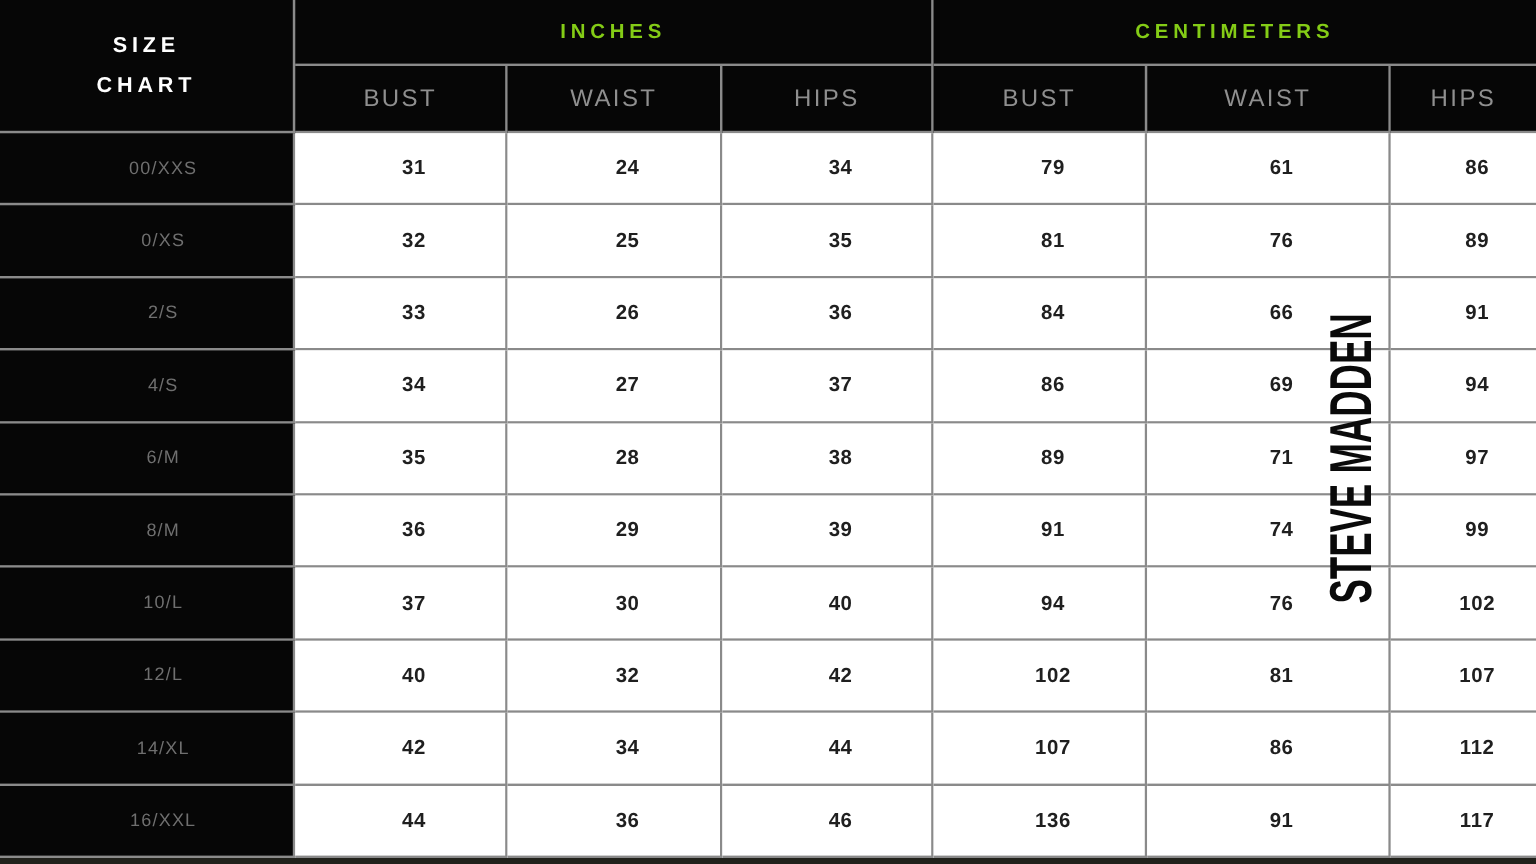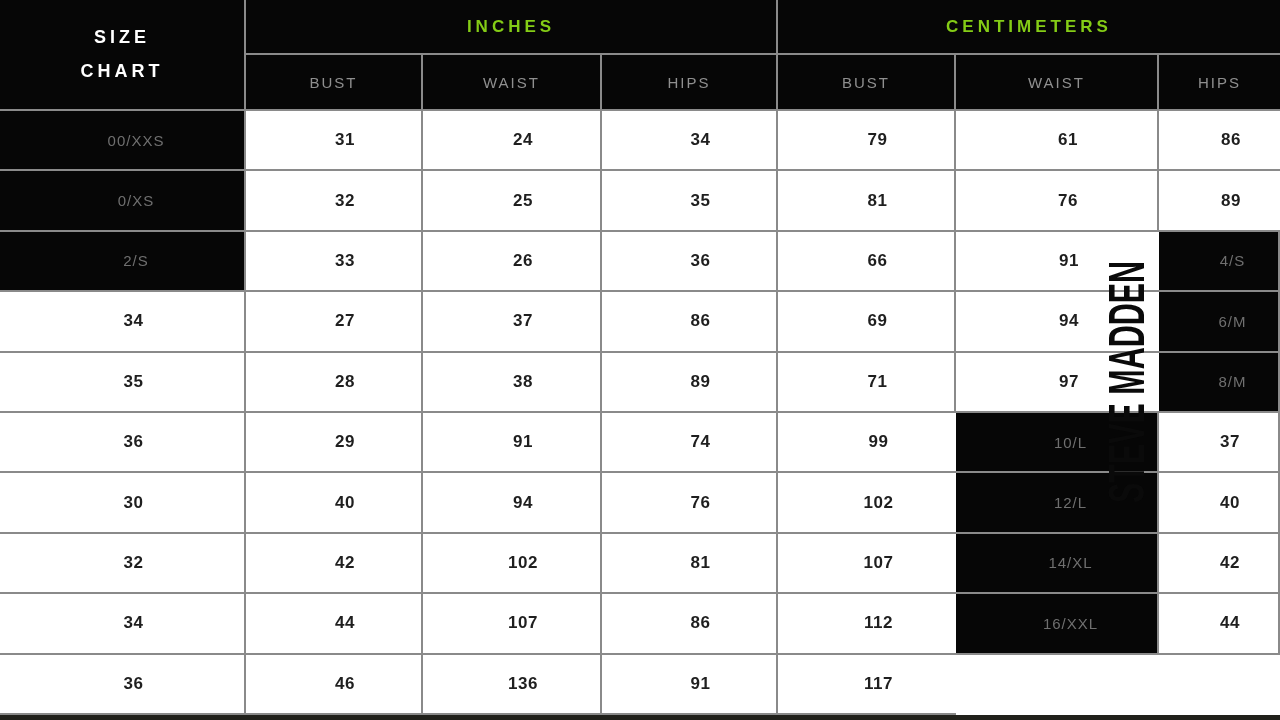"BUST" .sub { font-size: 15px -> 20px }
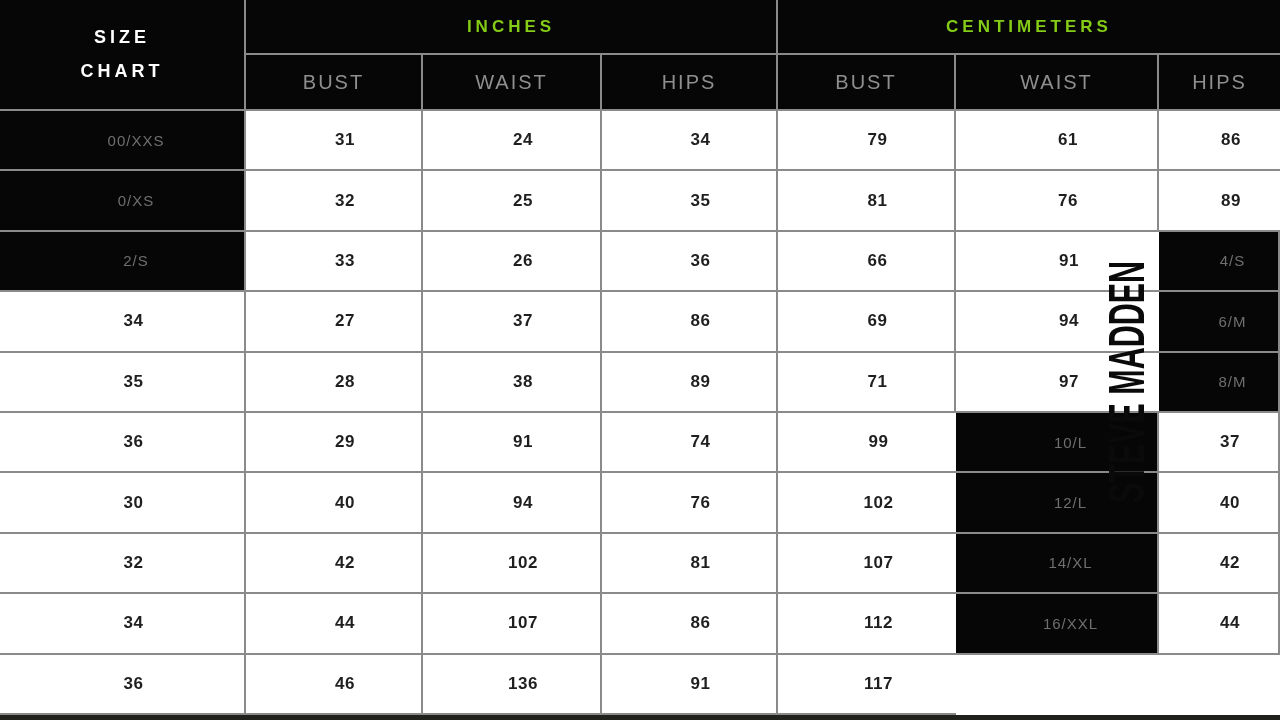"84" div.cell { html: none -> <div>84</div> }
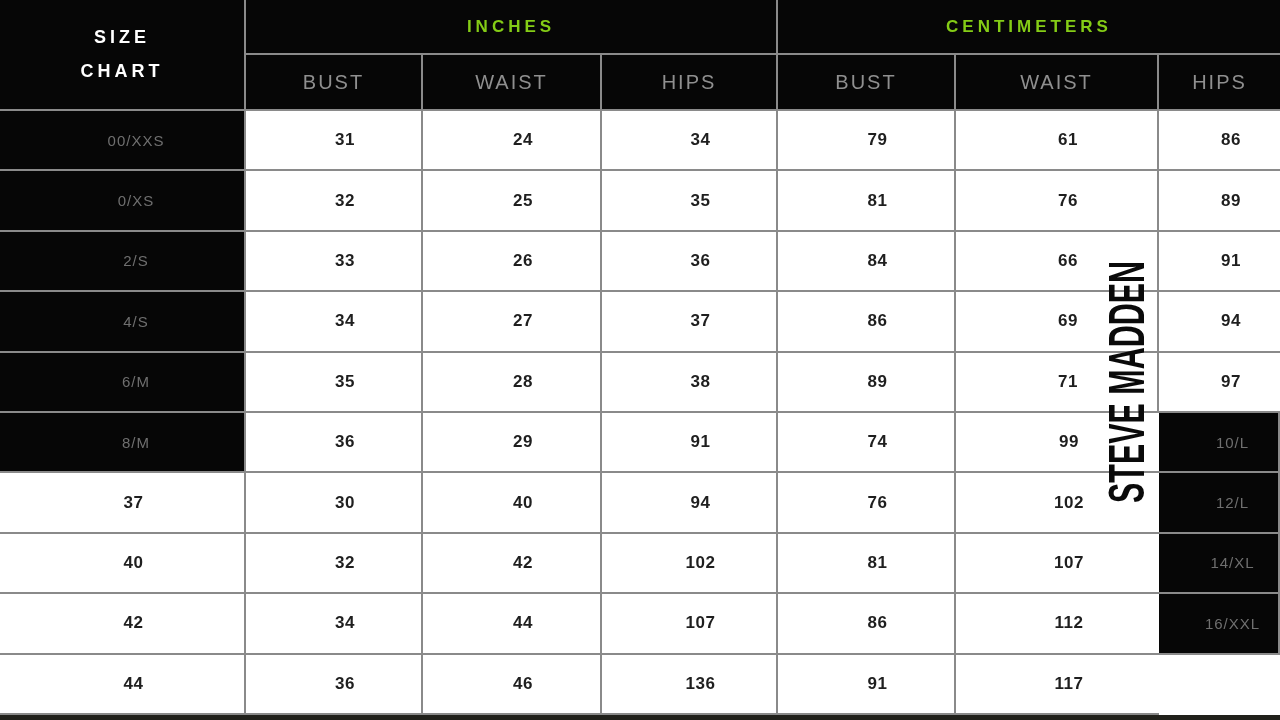"39" div.cell { html: none -> <div>39</div> }
